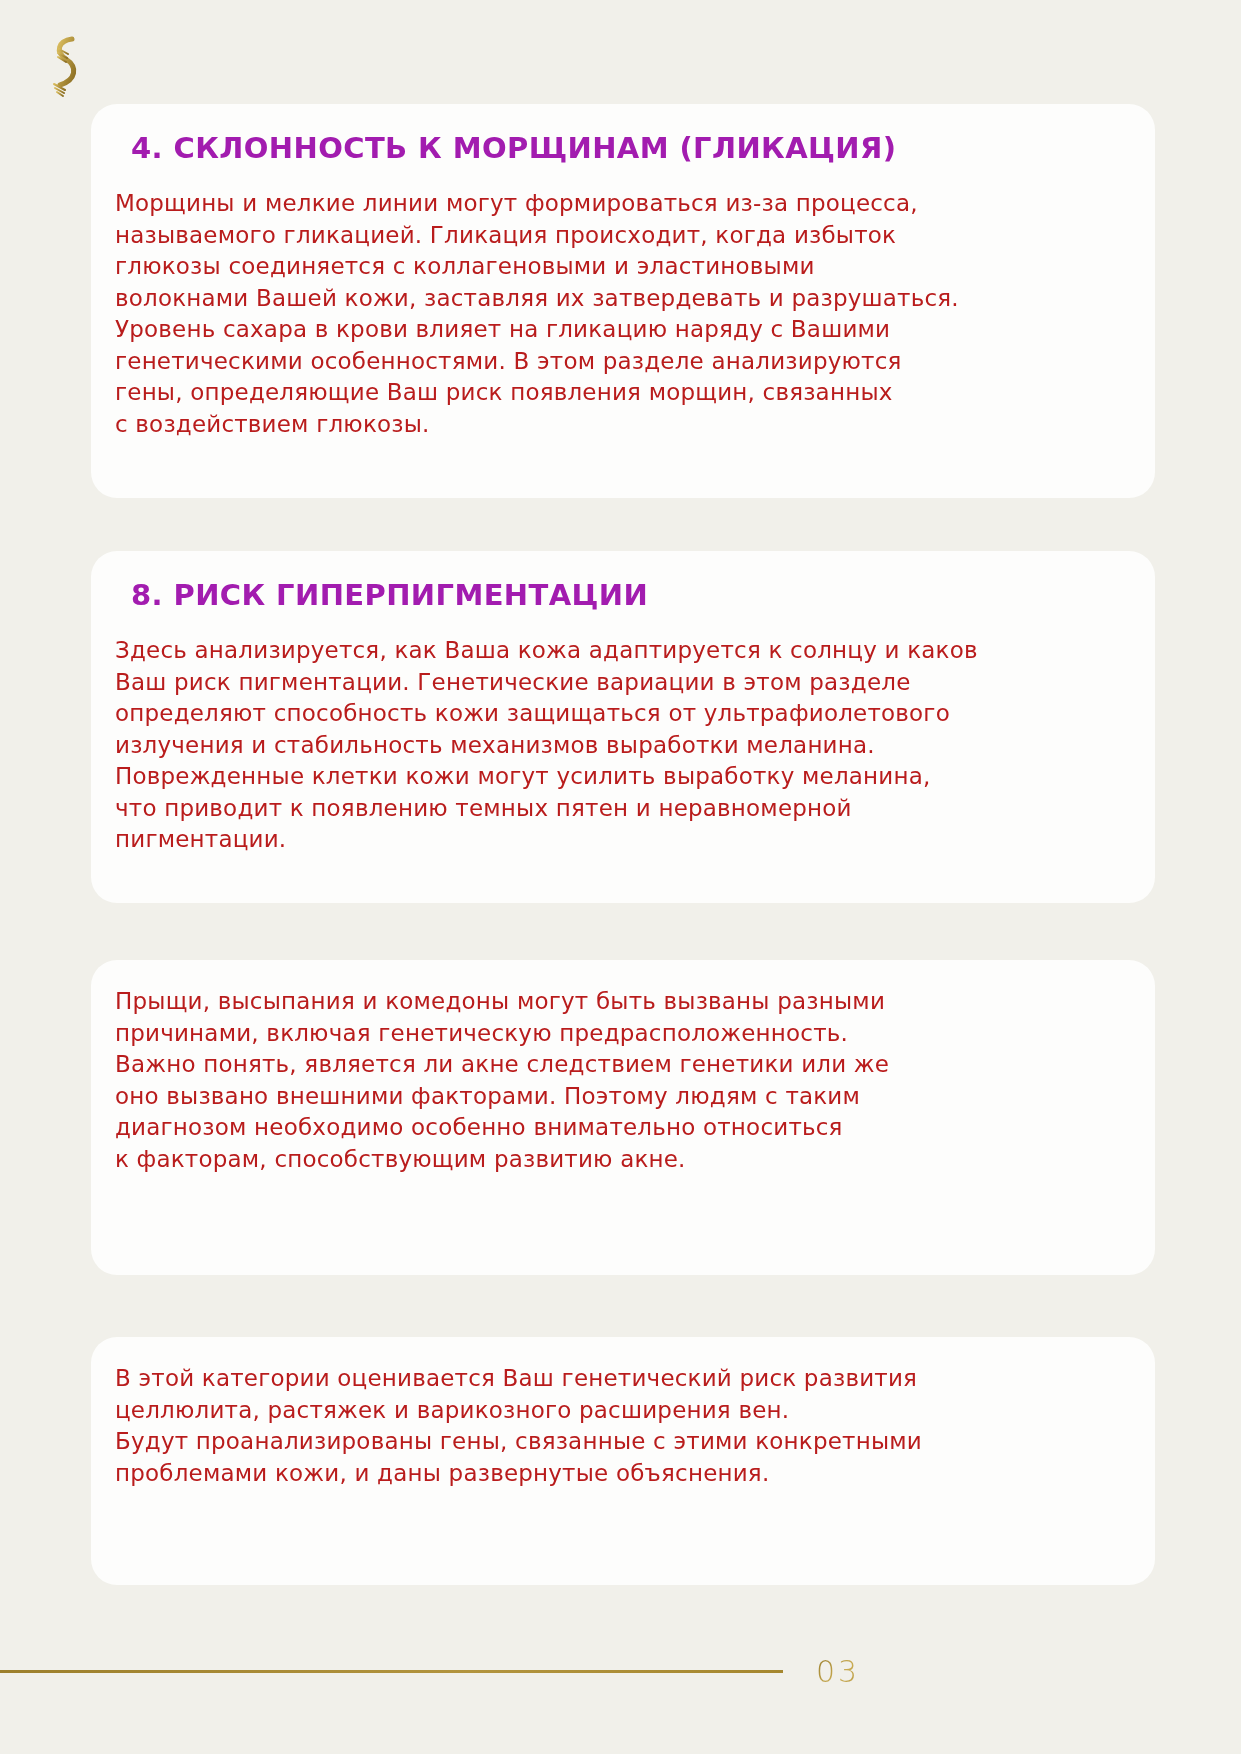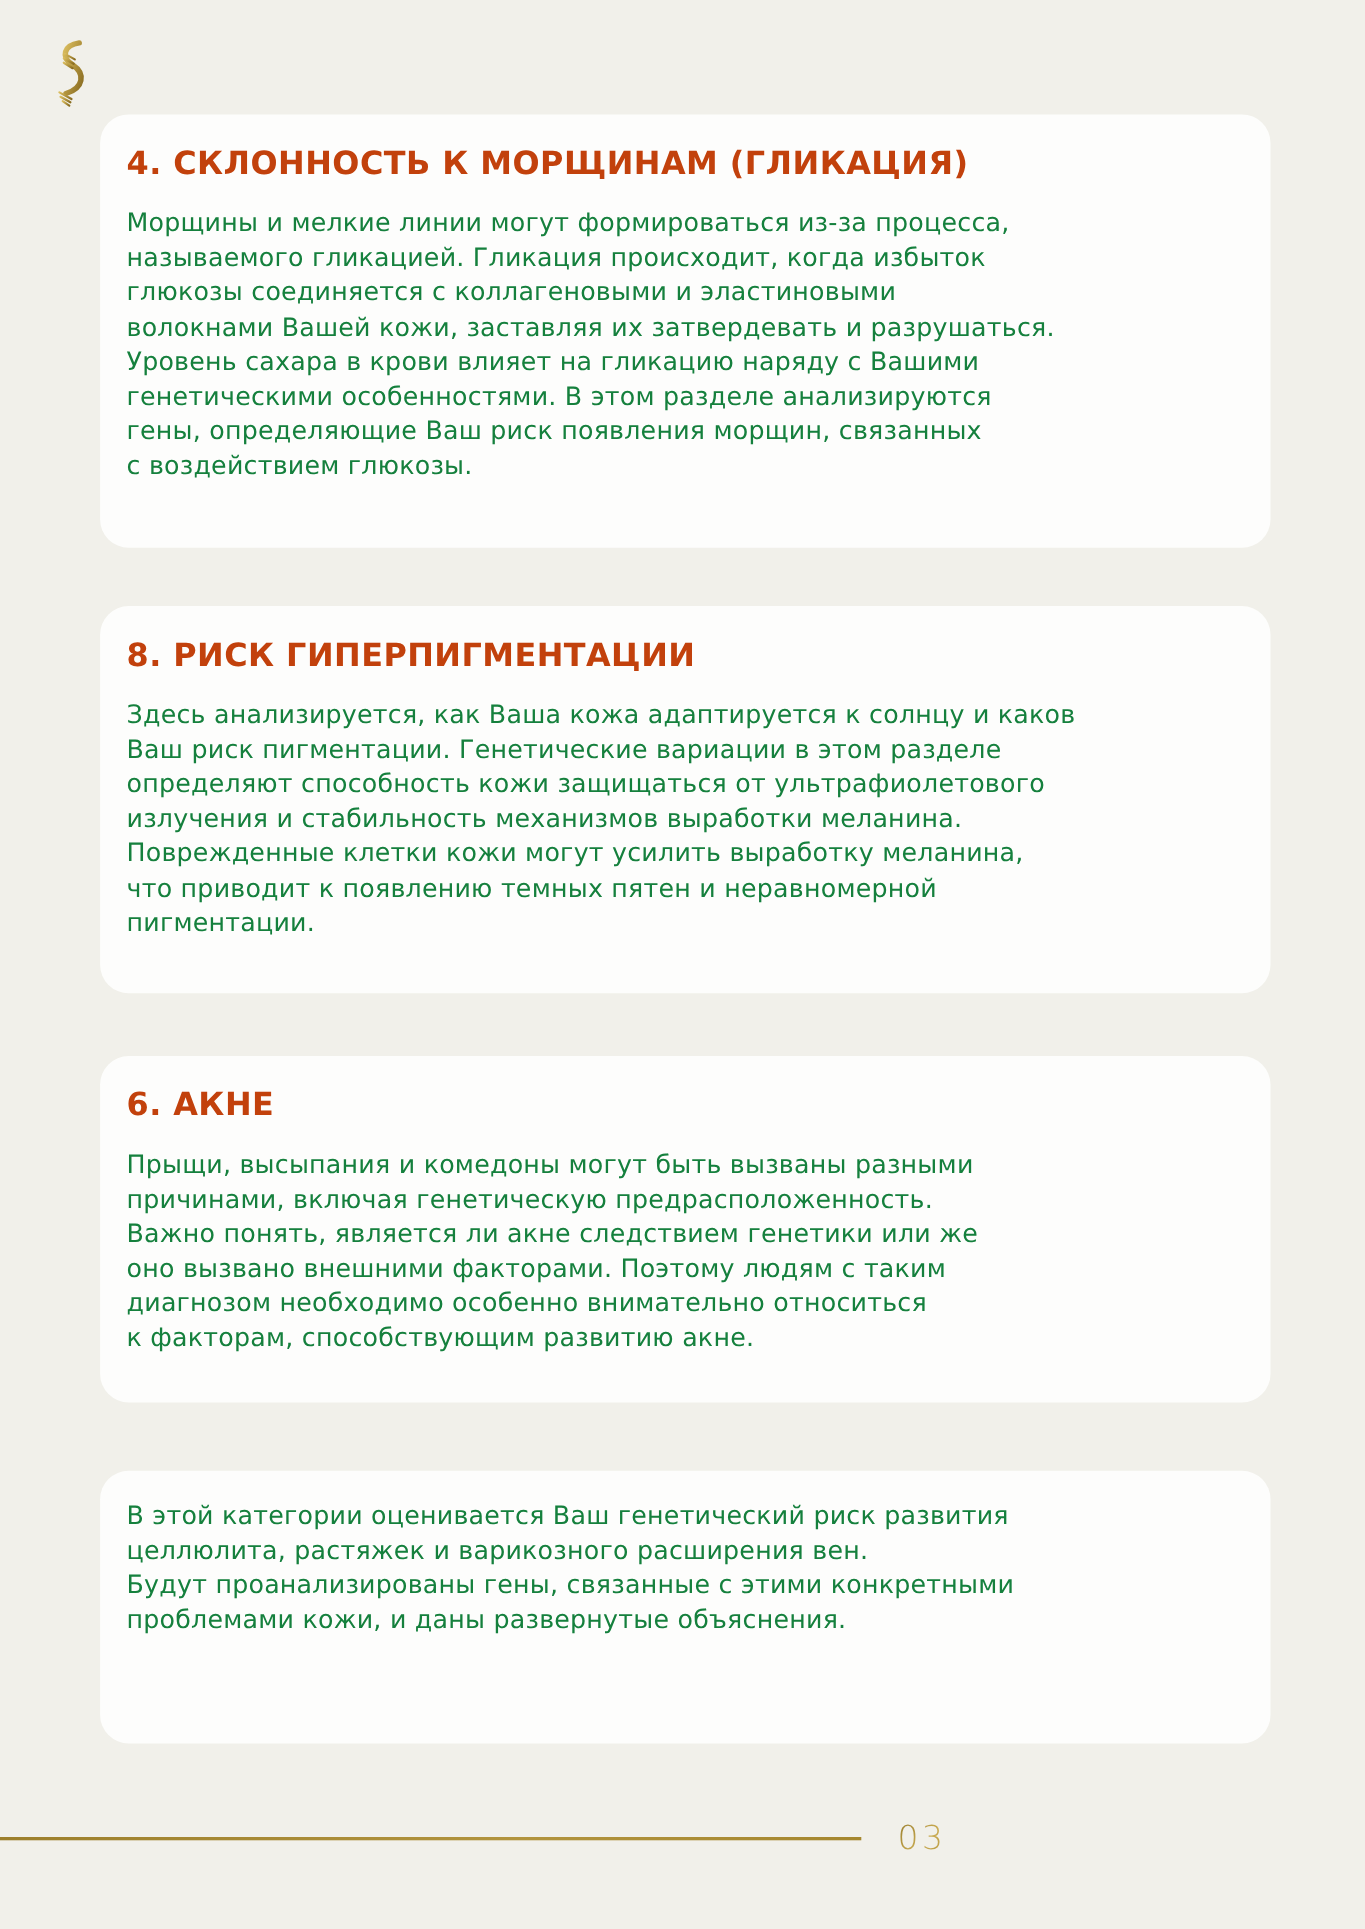"4. СКЛОННОСТЬ К МОРЩИНАМ (ГЛИКАЦИЯ)" .card h2 { color: #c2410c -> #a21caf; margin: 0 0 22px 0 -> 0 0 22px 16px }
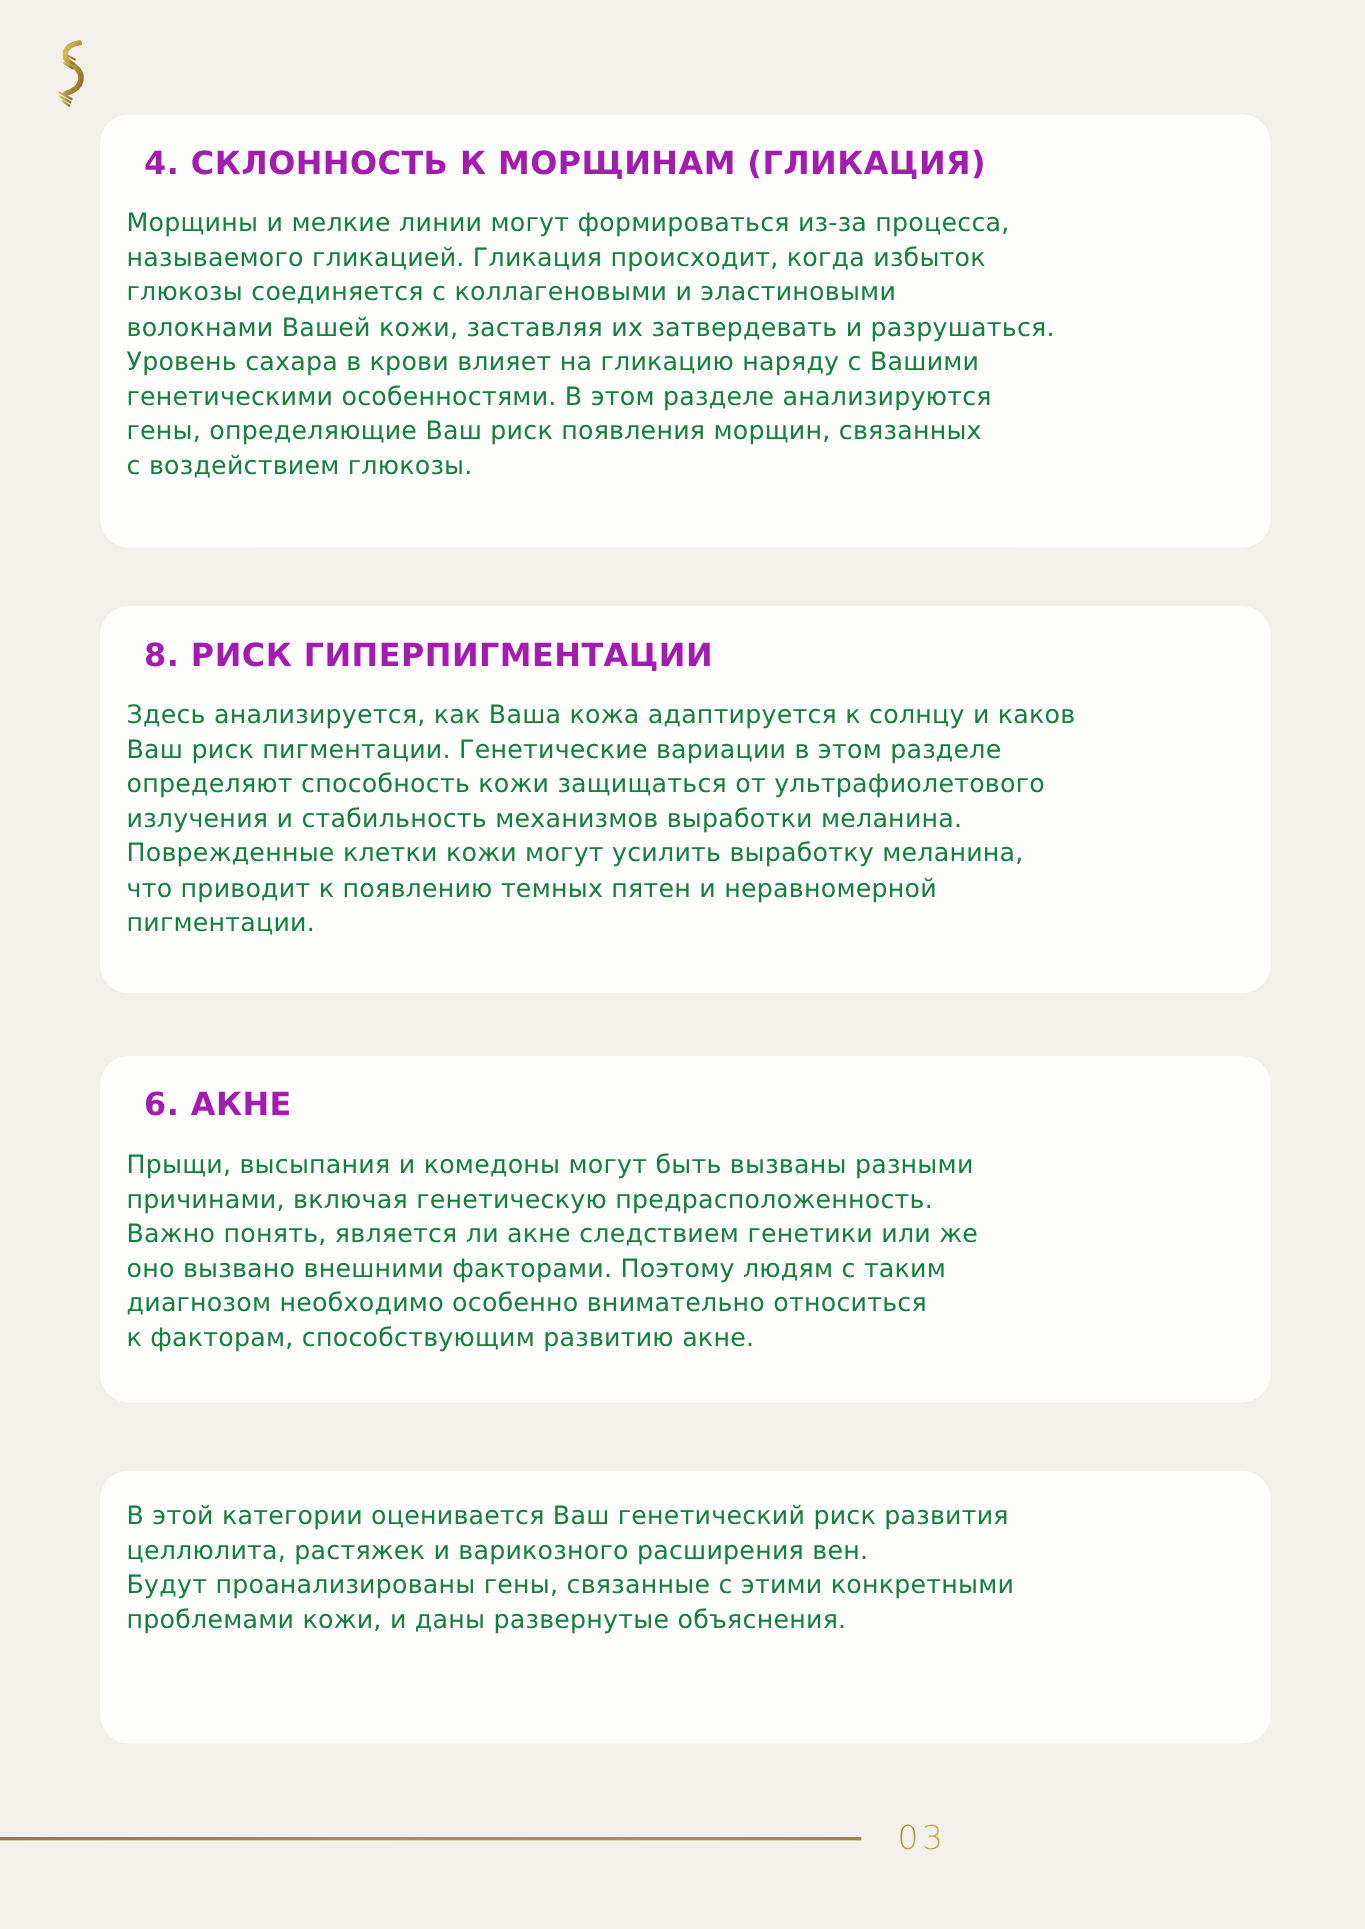"Морщины и мелкие линии могут" .card p { color: #15803d -> #b91c1c }
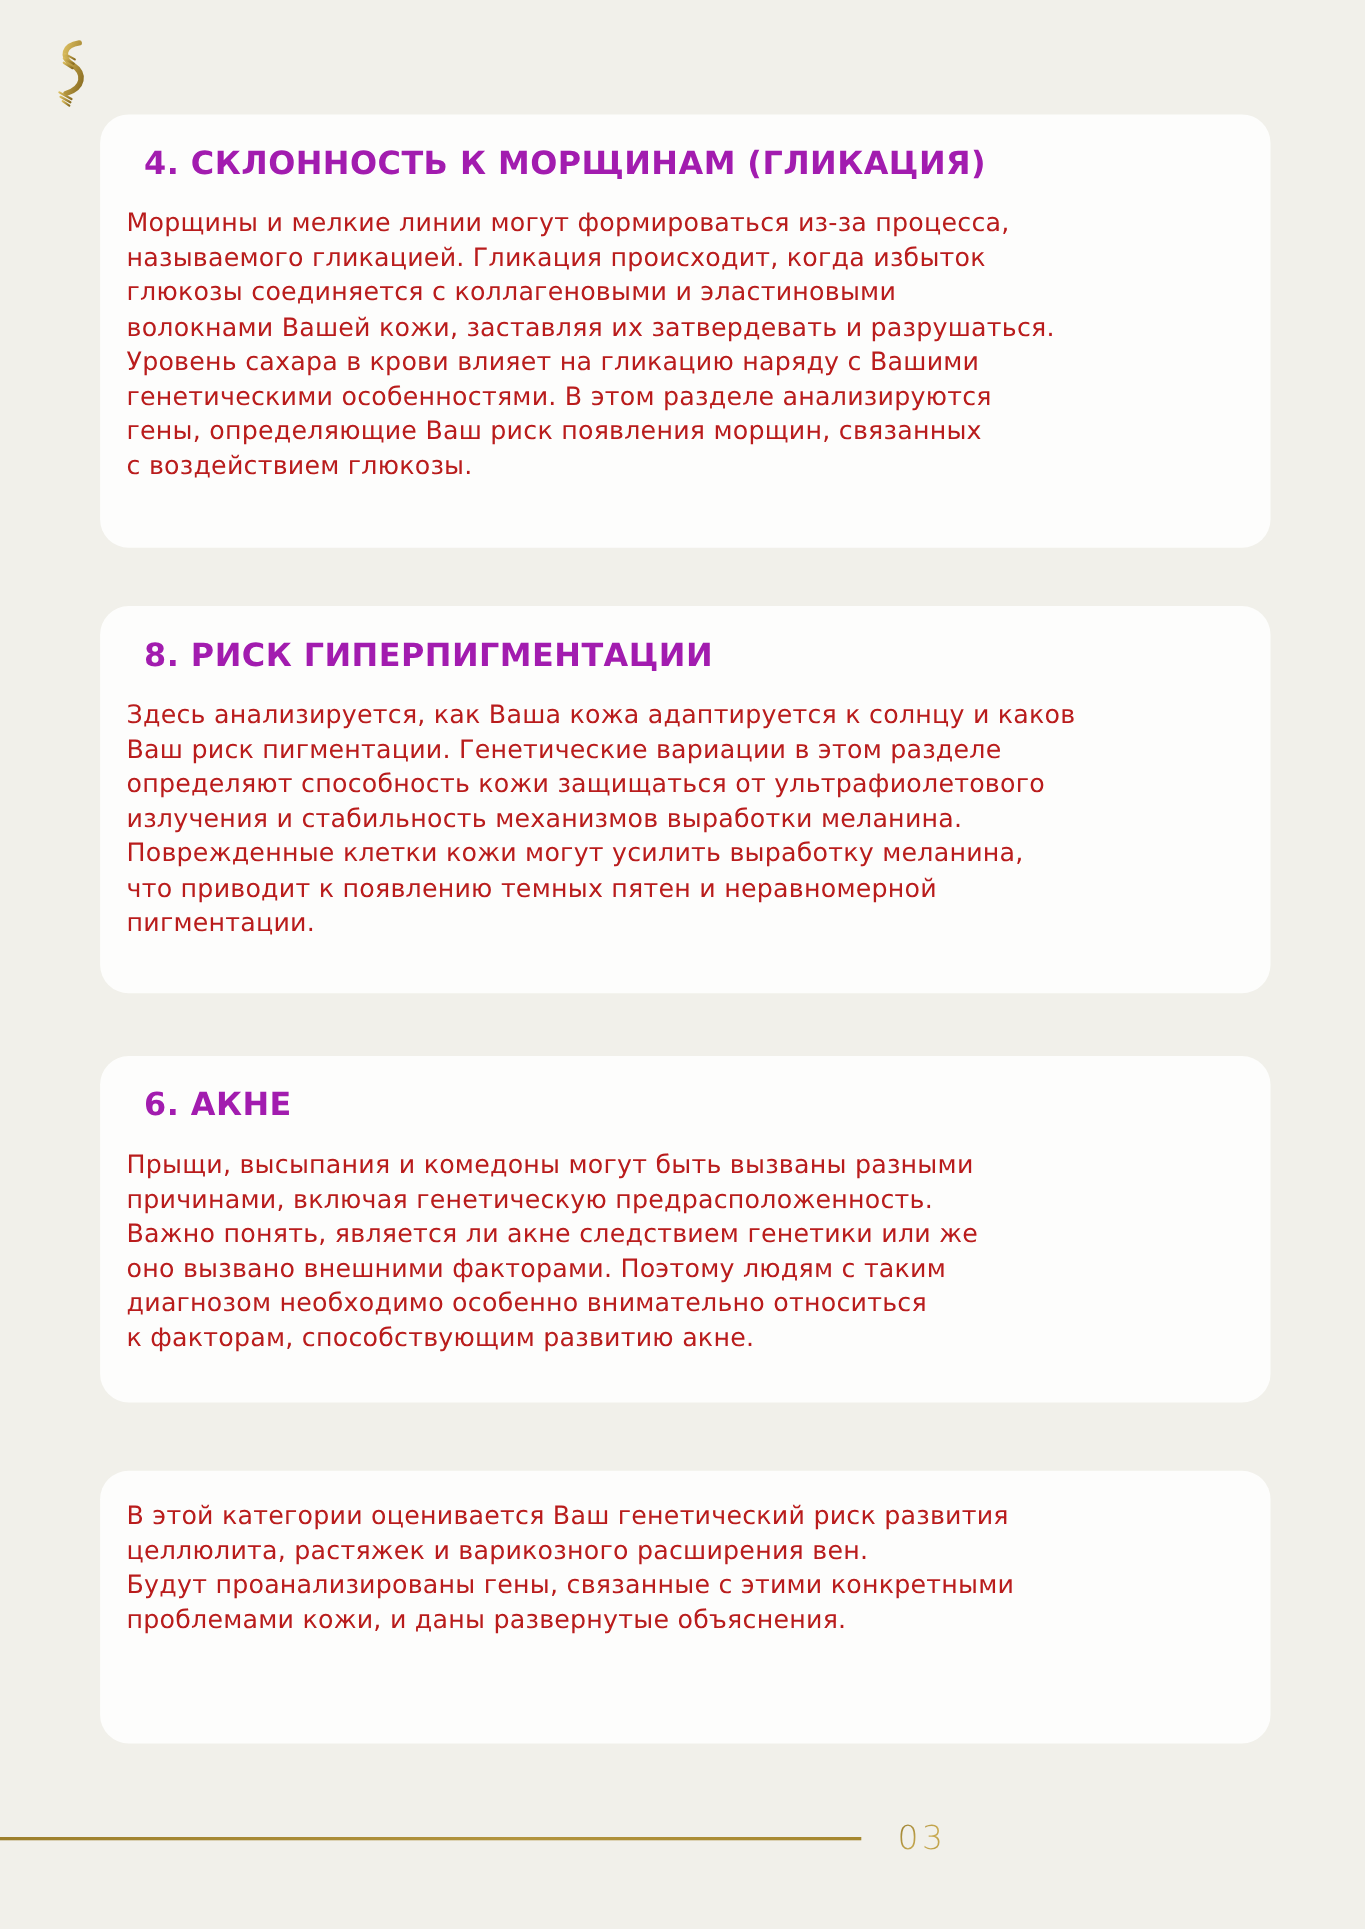"6. АКНЕ" h2 { html: <h2>6. АКНЕ</h2> -> none }
